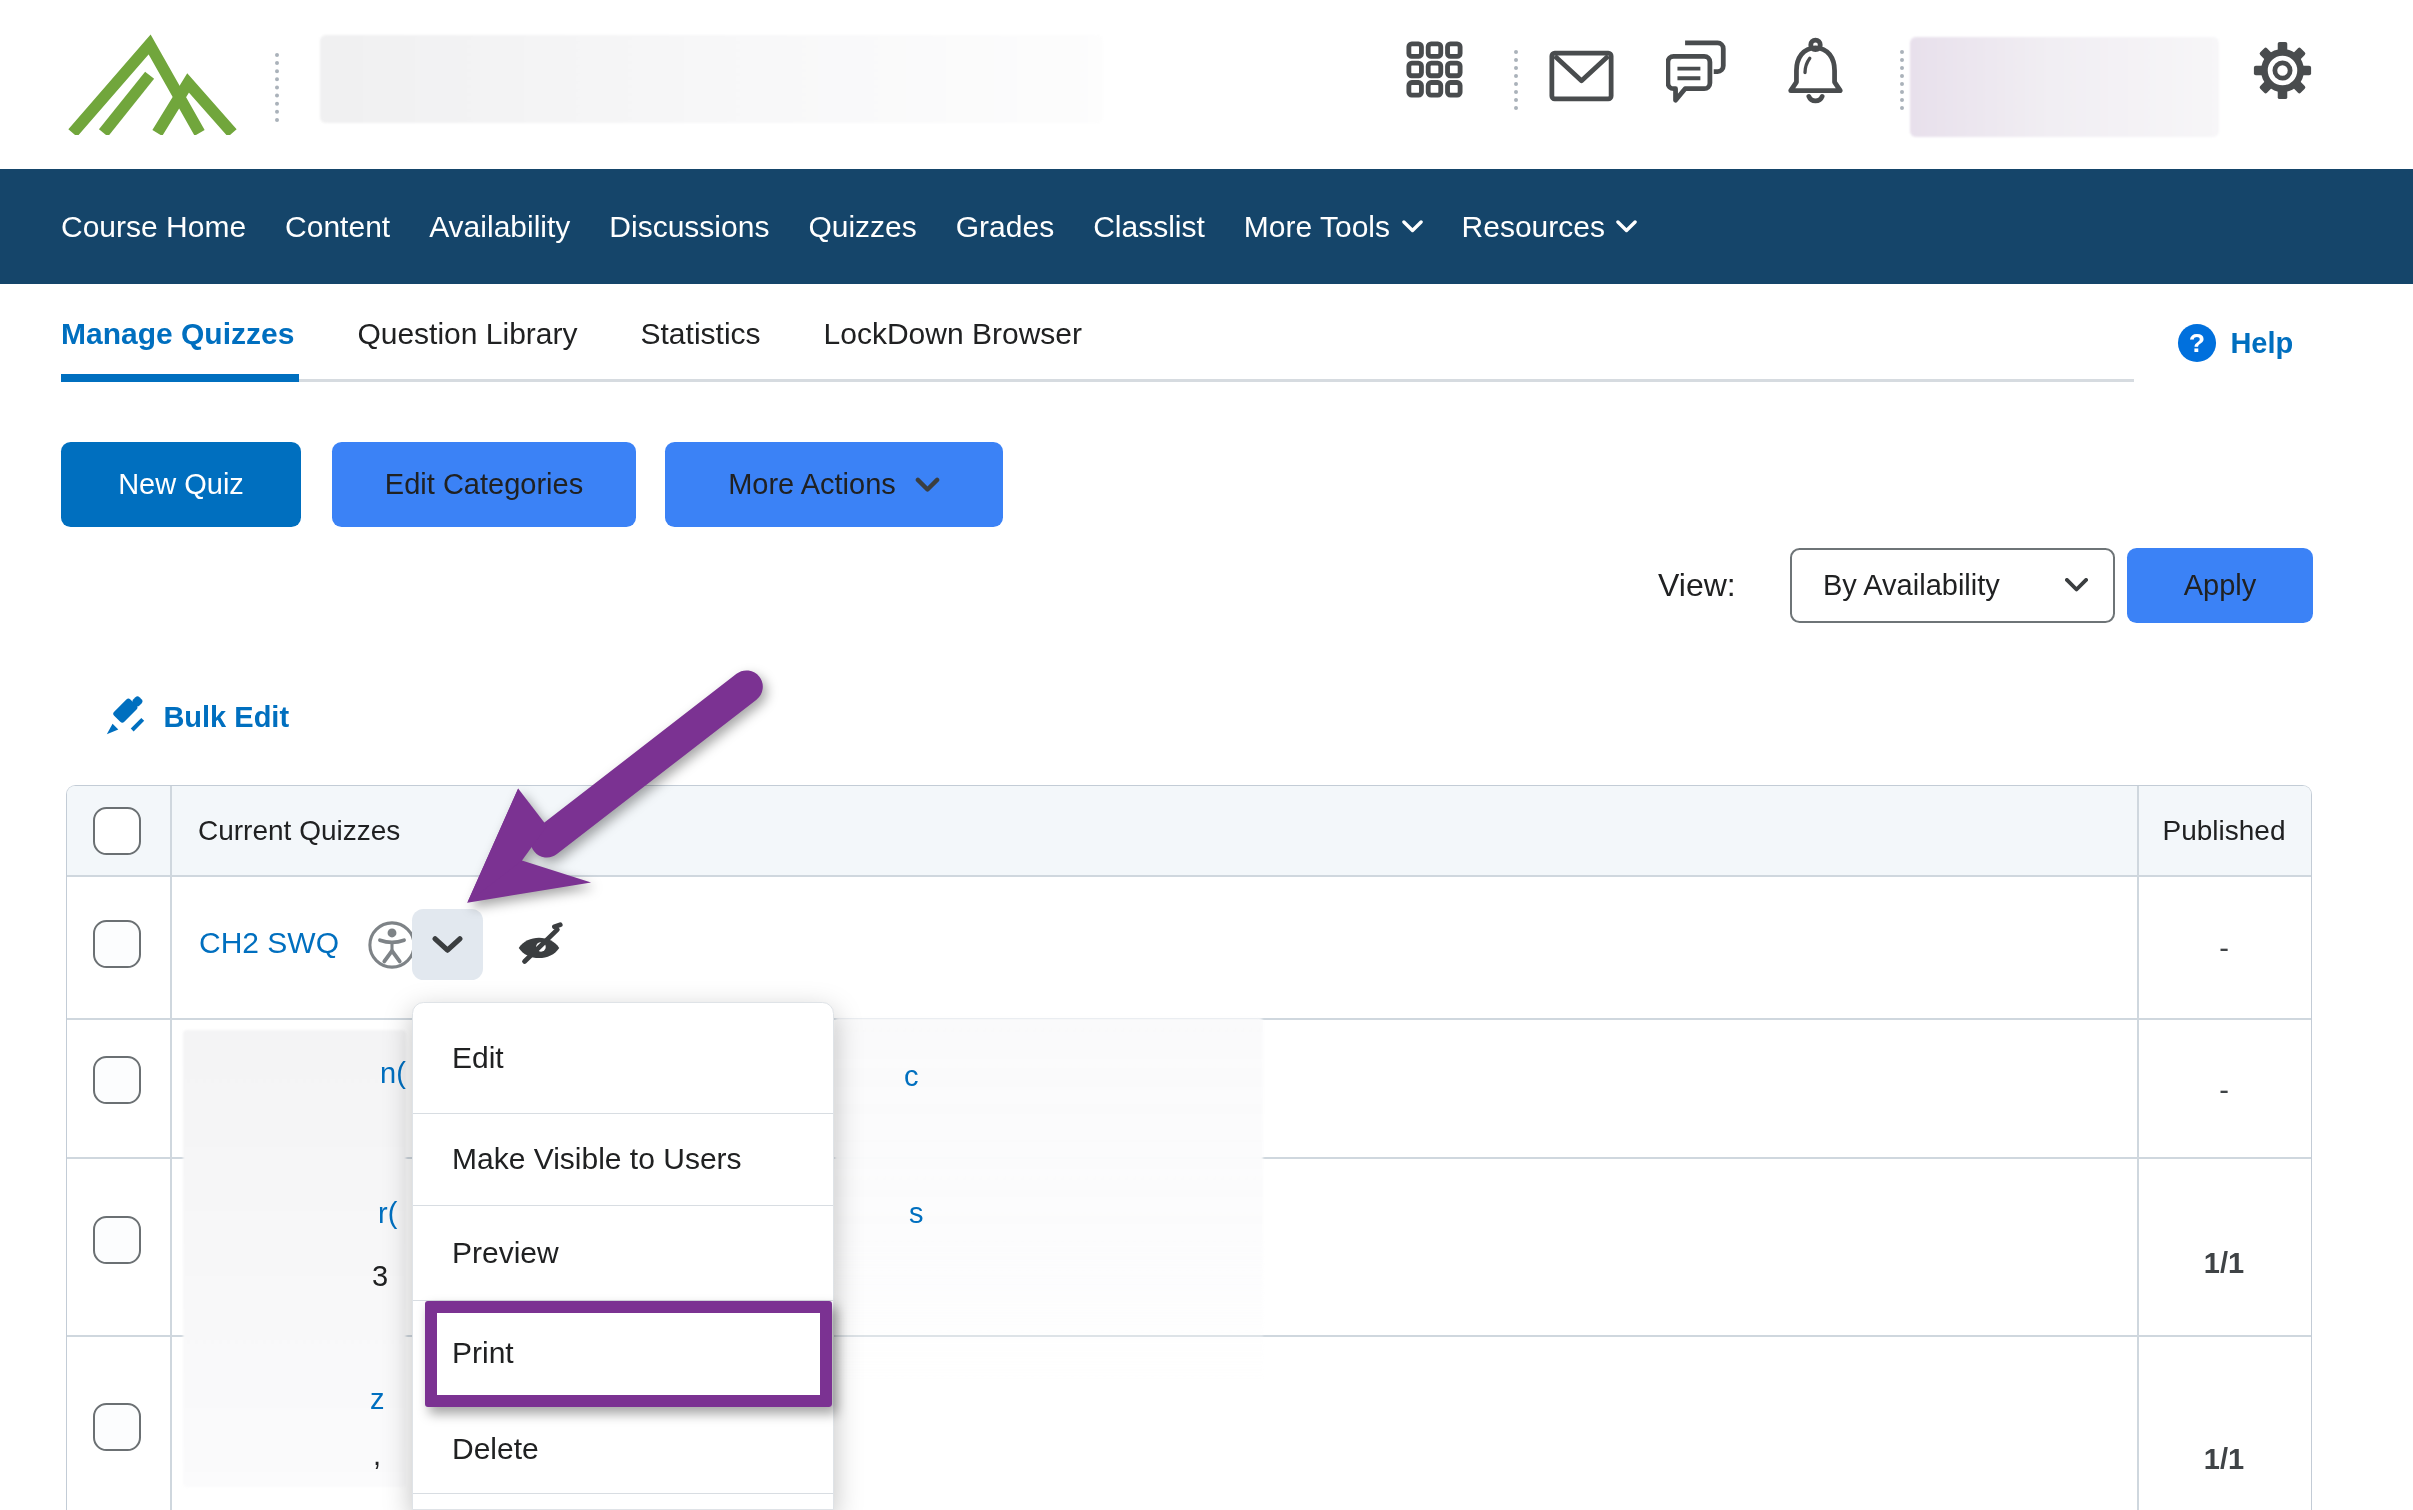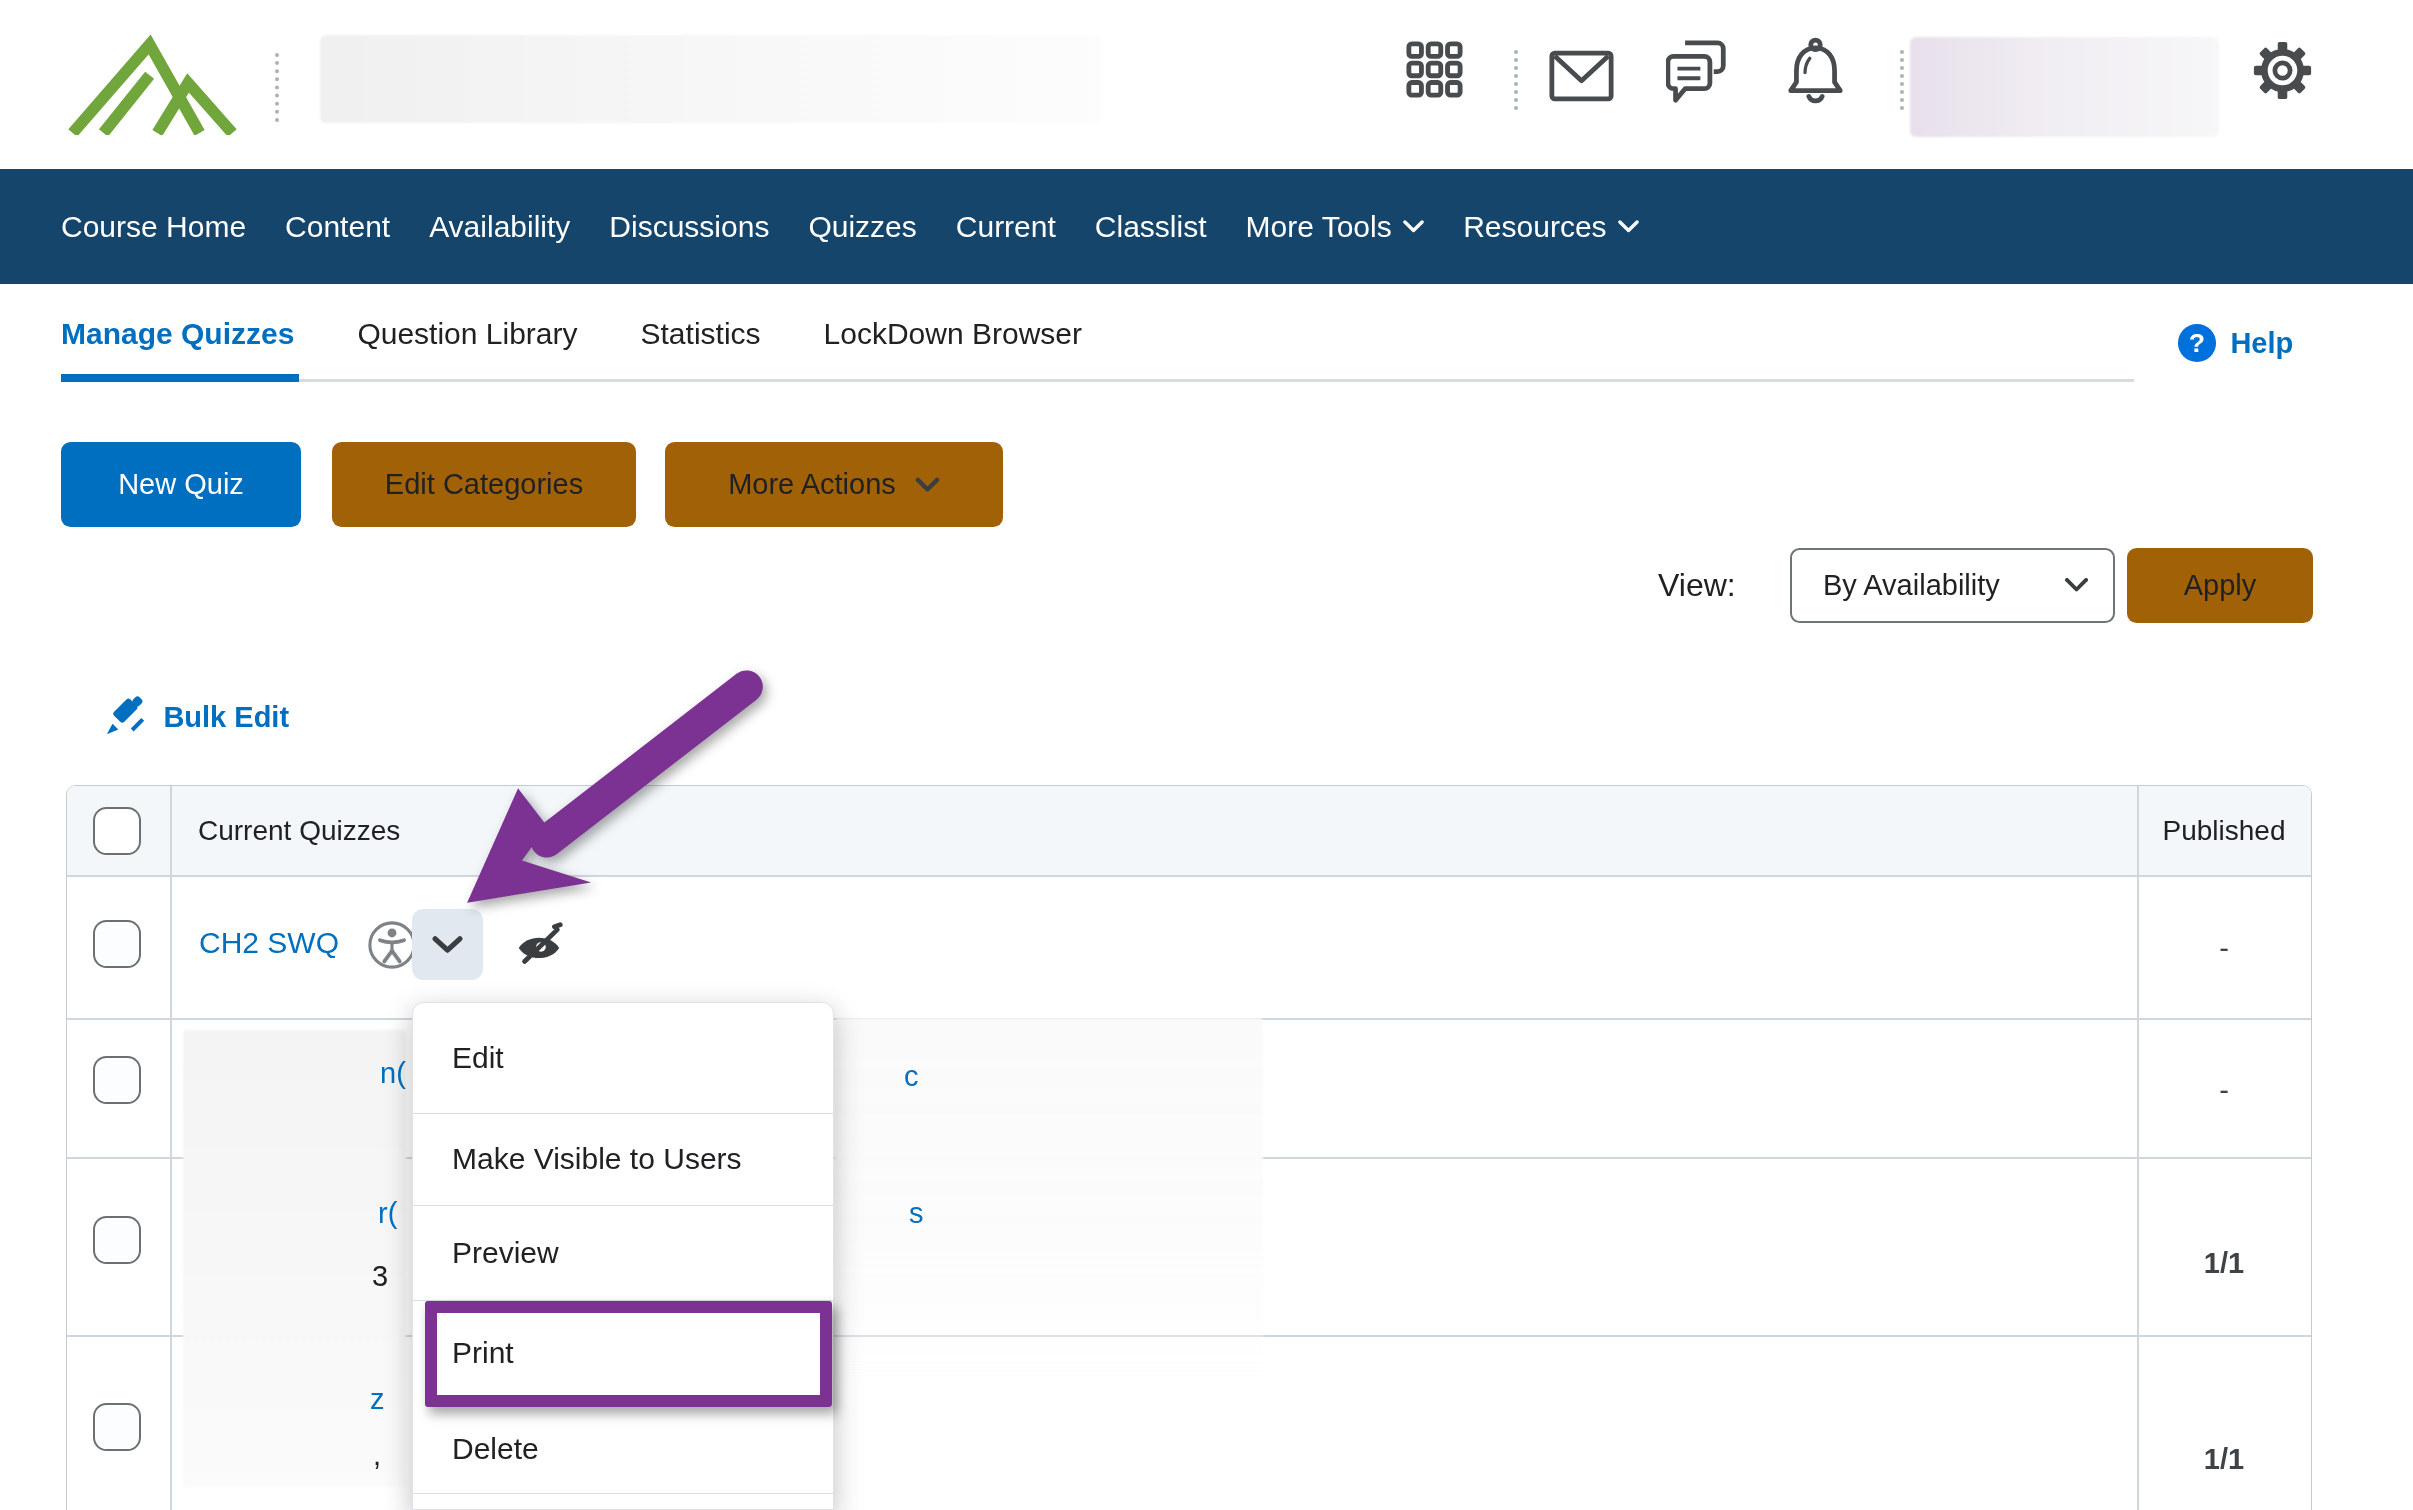"Current" span.navitem { text: Current -> Grades }
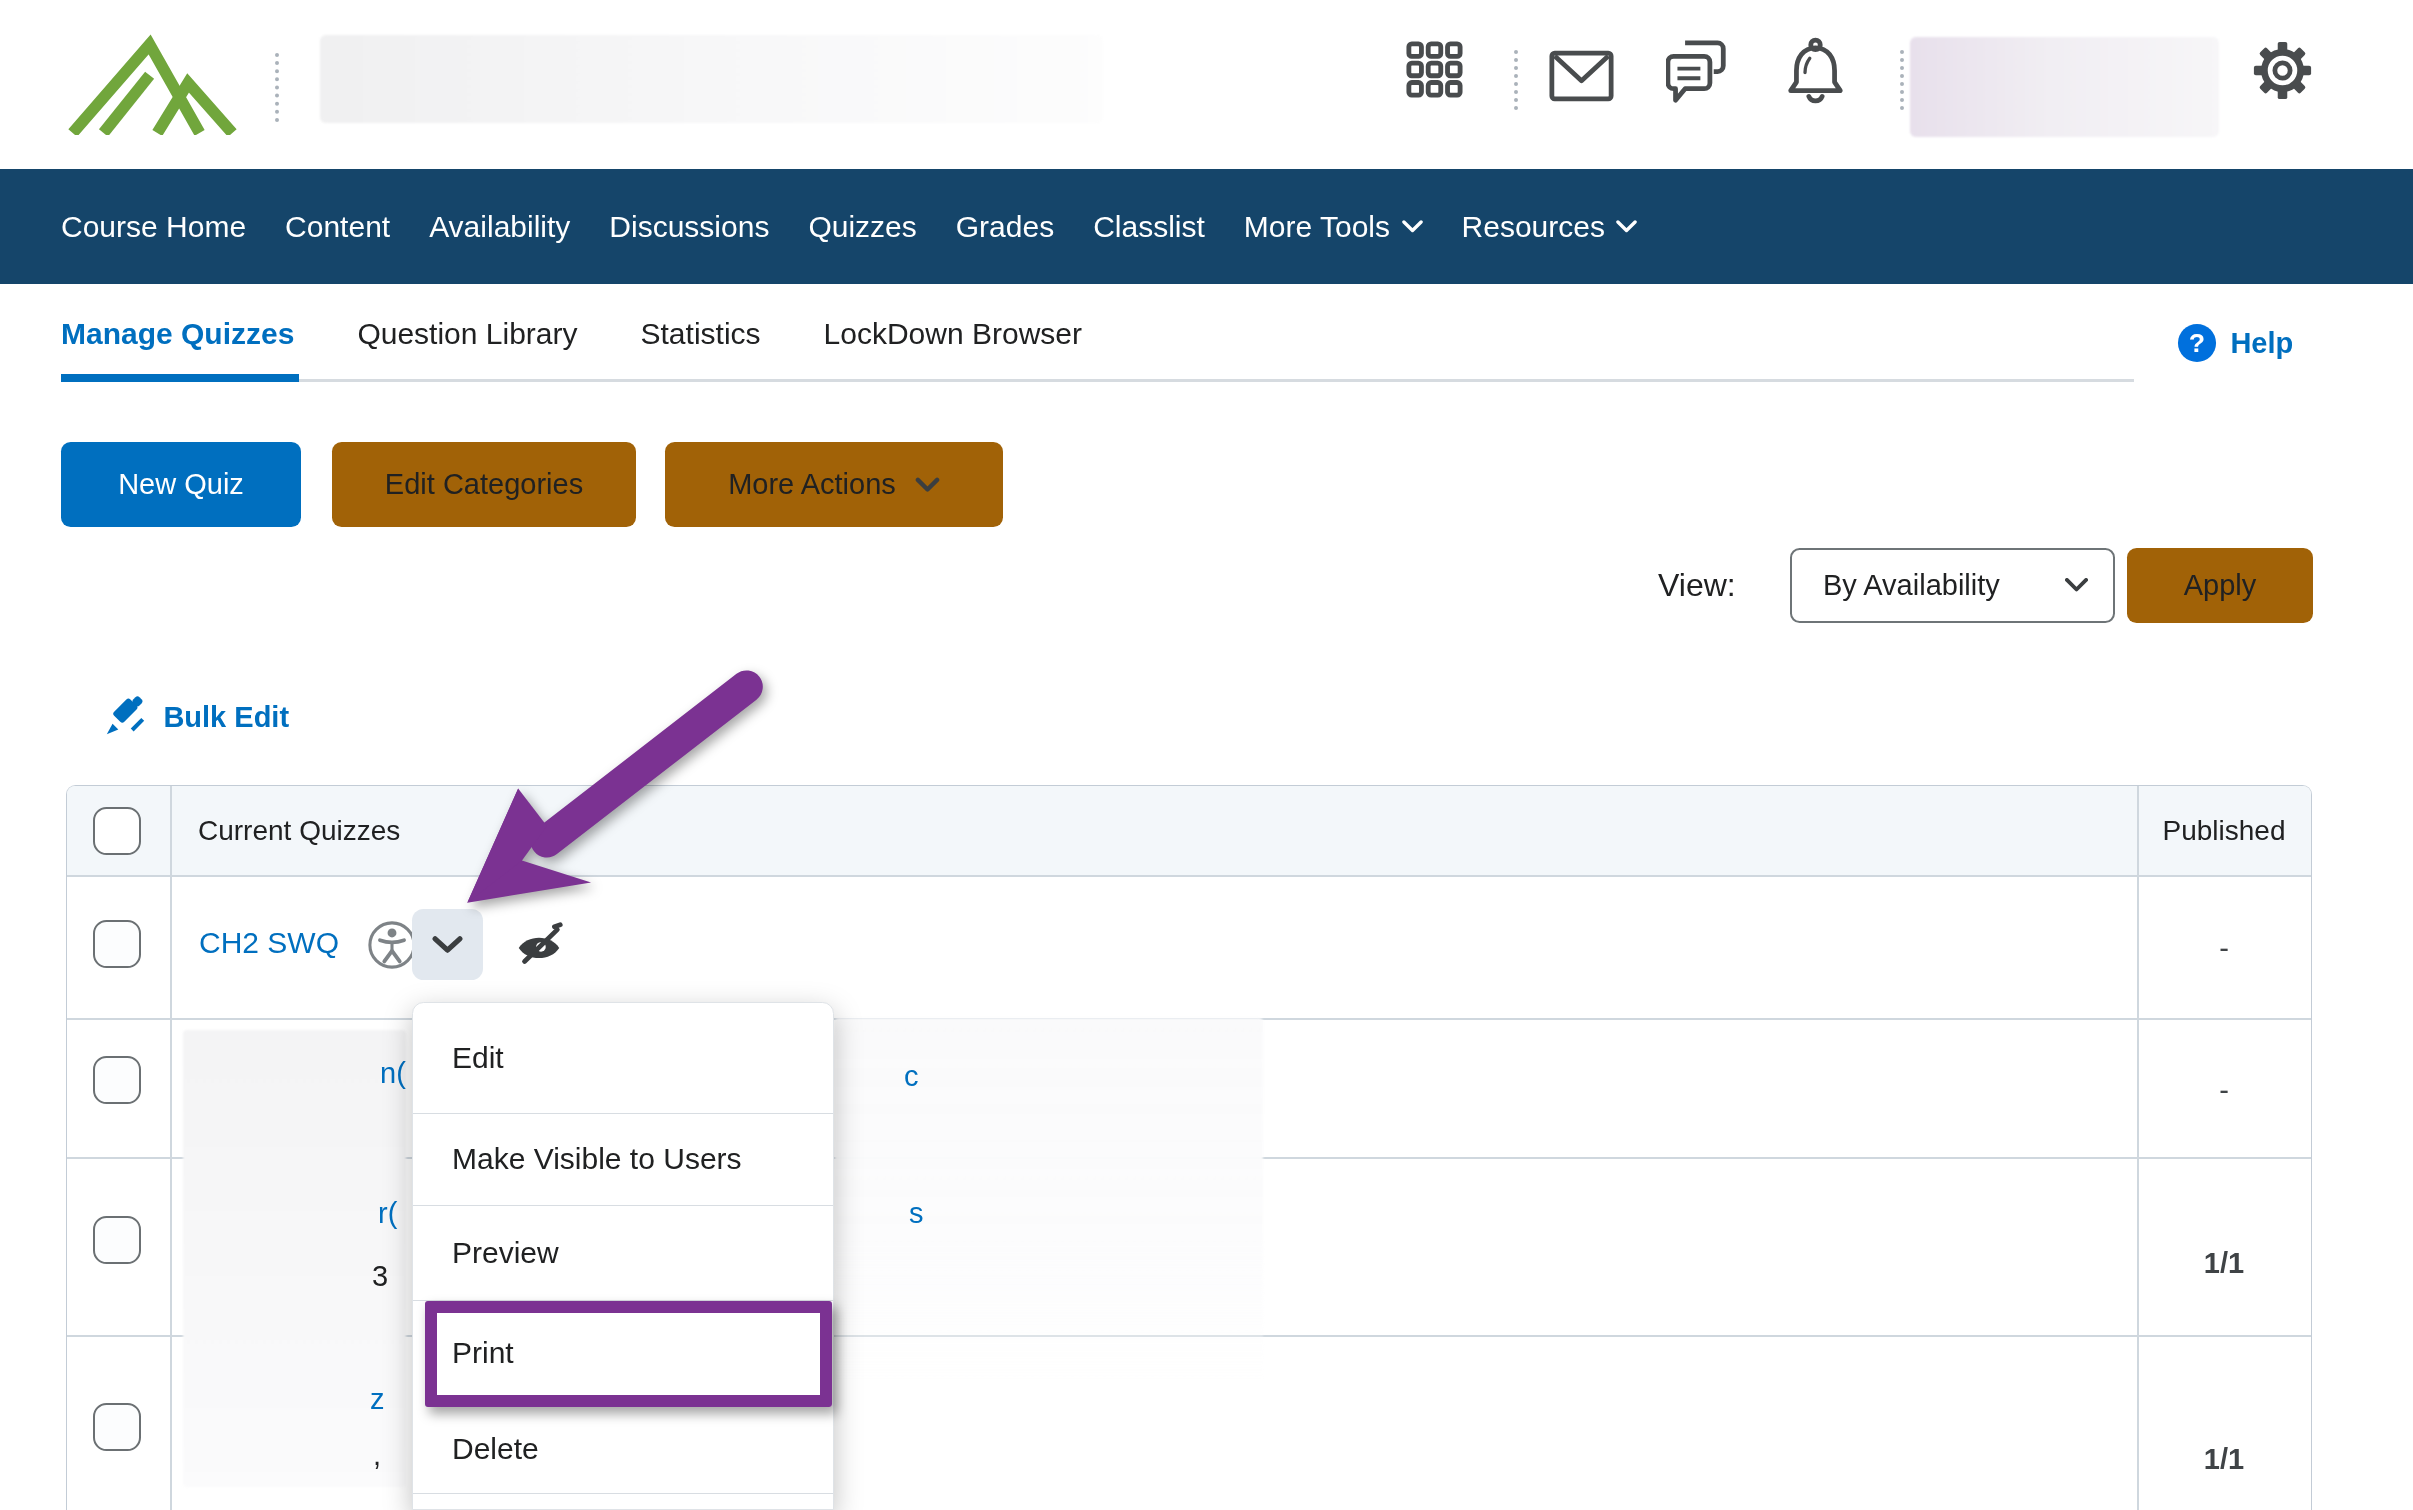"Edit Categories" .btn-gray { background: #a16207 -> #3b82f6 }
